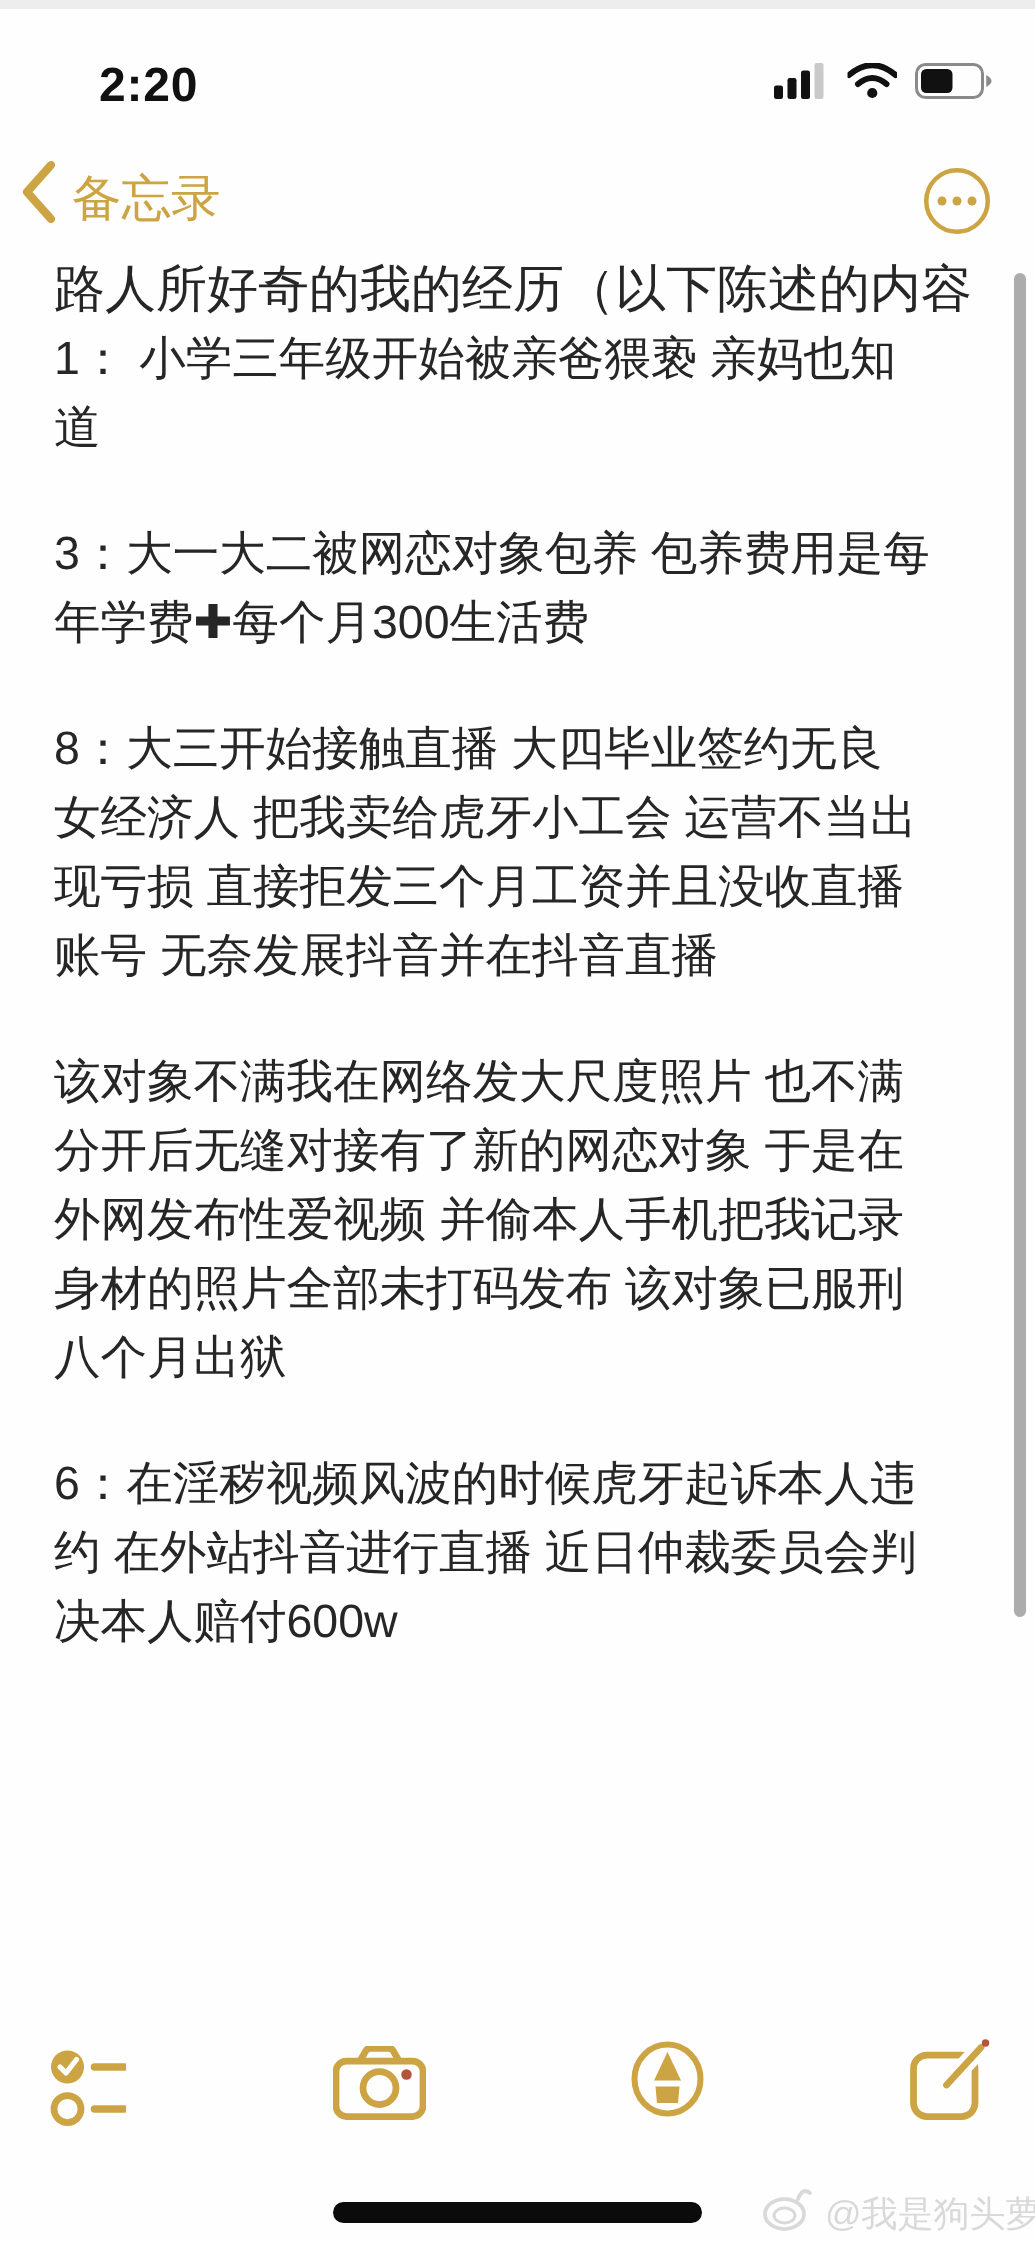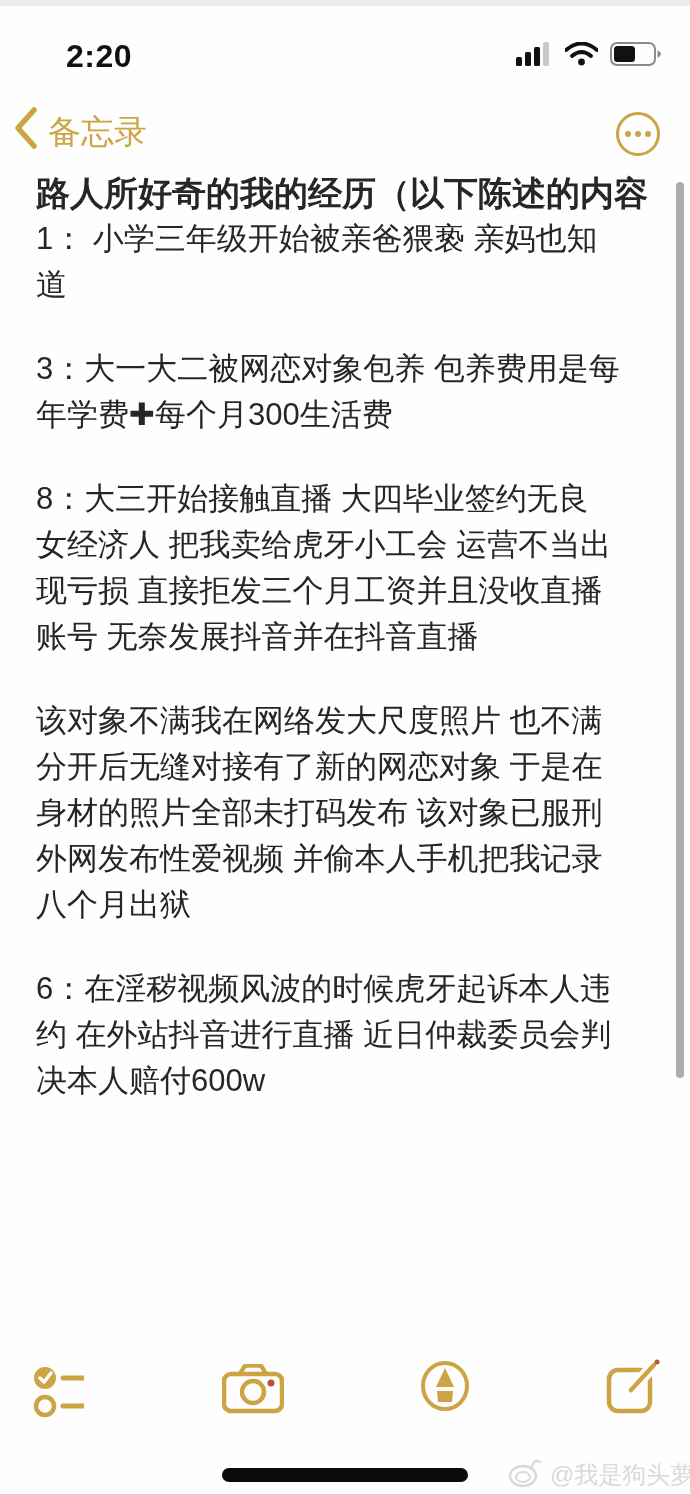"路人所好奇的我的经历（以下陈述的内容" .note-title { font-weight: bold -> normal }
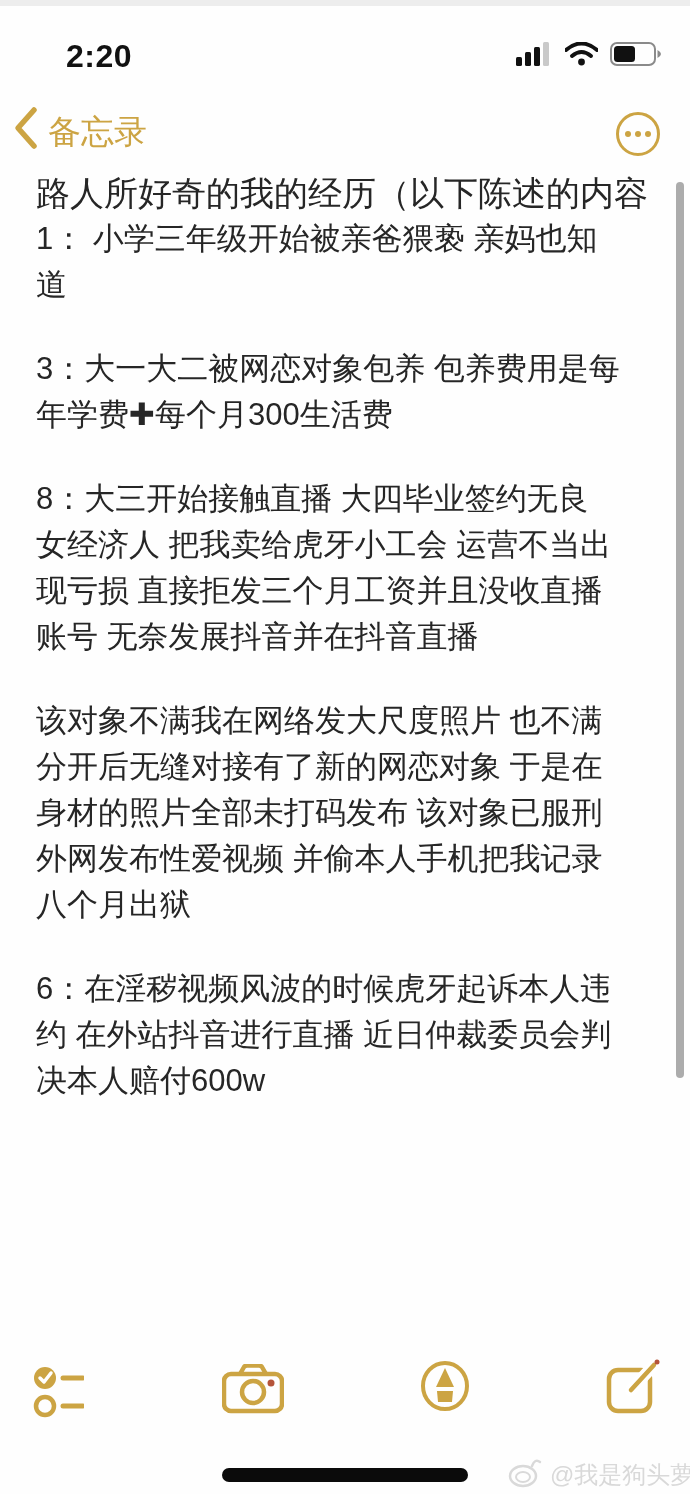"身材的照片全部未打码发布 该对象已服刑" div.line { order: before "外网发布性爱视频 并偷本人手机把我记录" -> after "外网发布性爱视频 并偷本人手机把我记录" }
